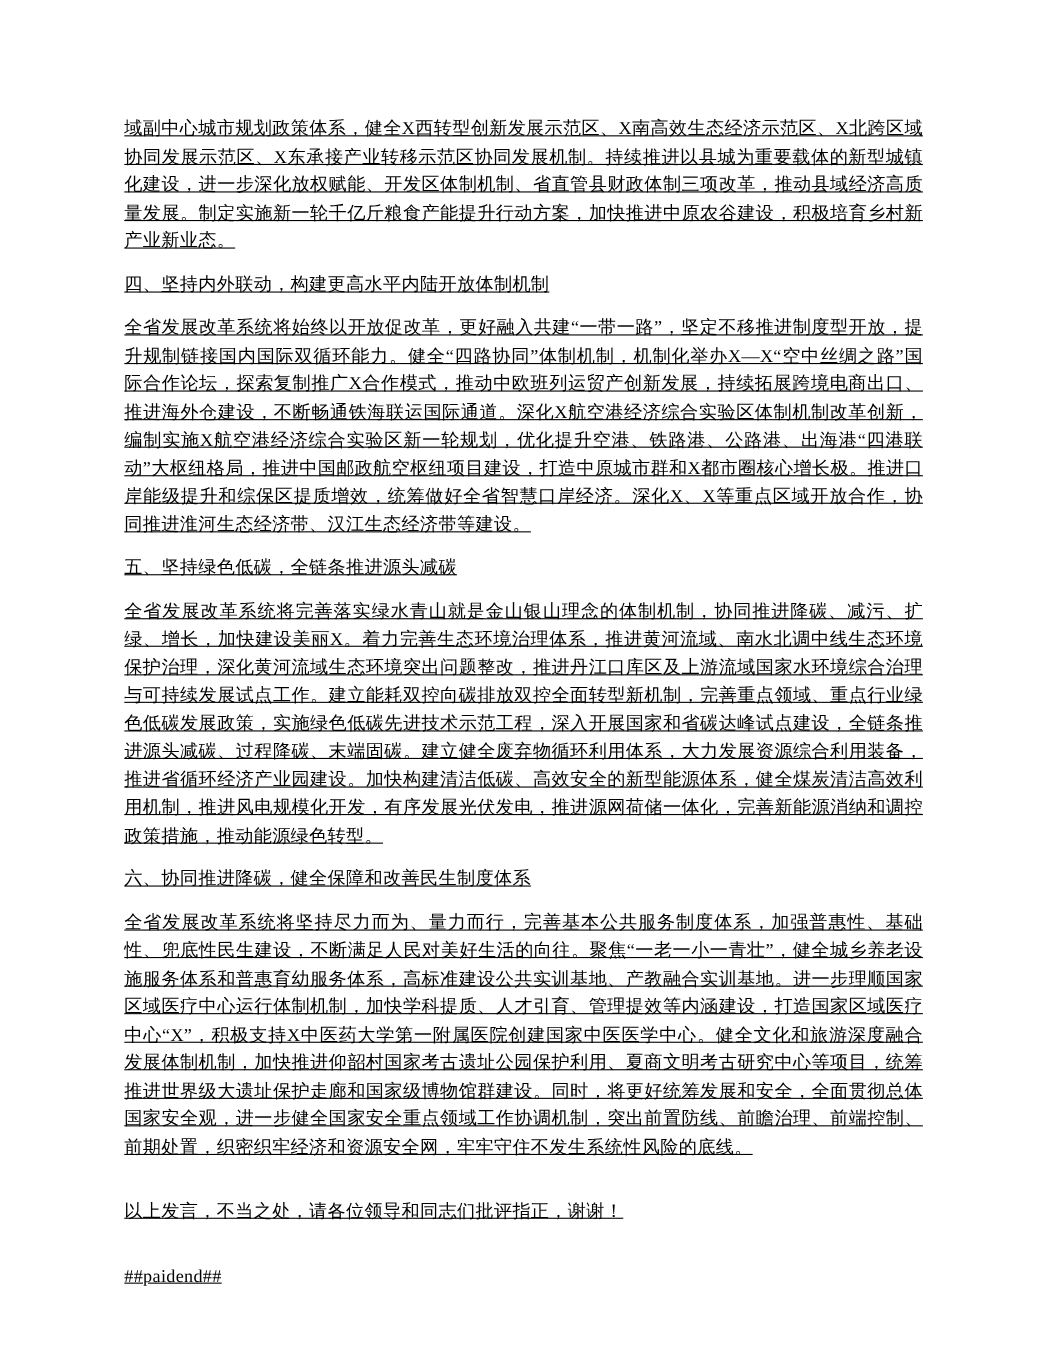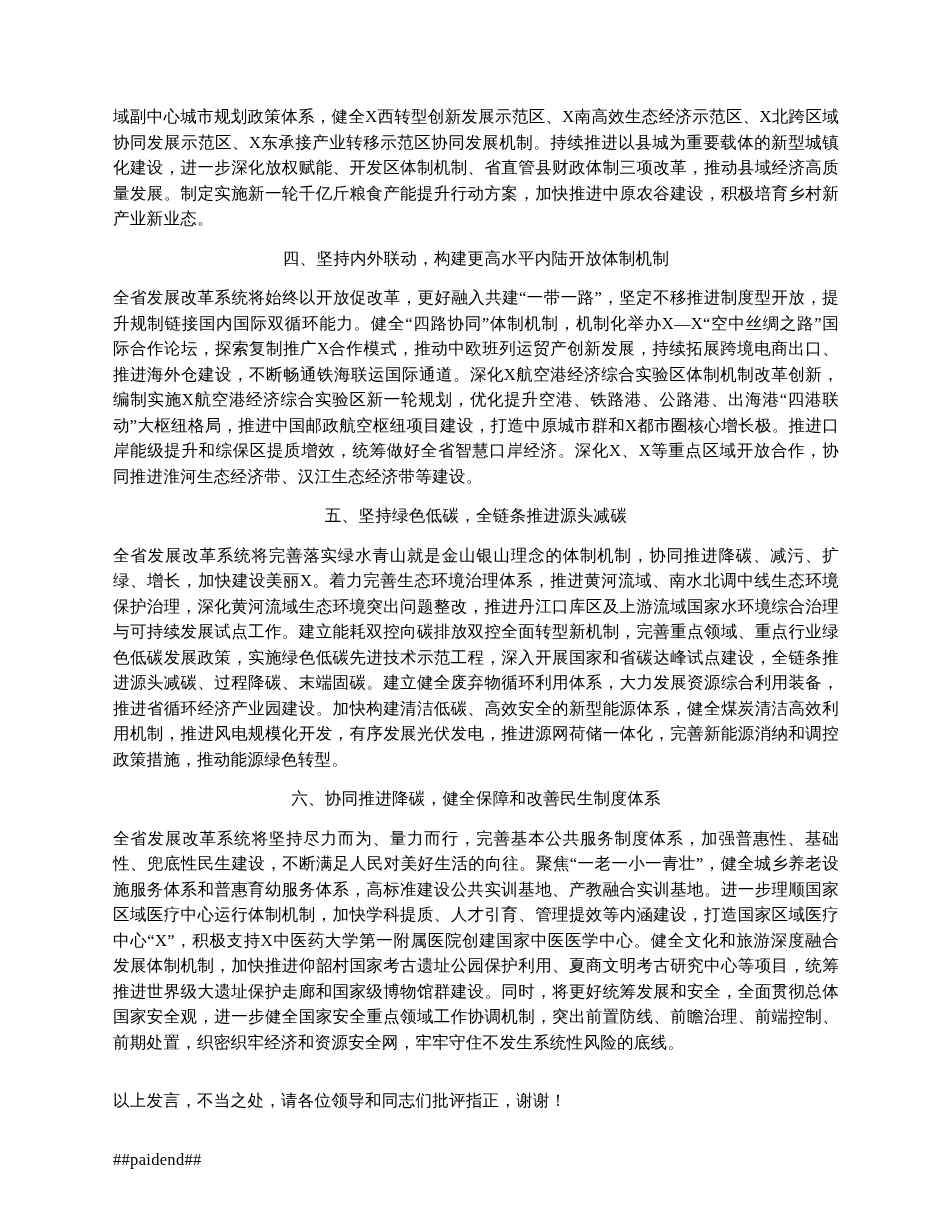"域副中心城市规划政策体系，健全X西转型创新发展示范区、X南高效生态经济示范区、X" .block { text-decoration: none -> underline }
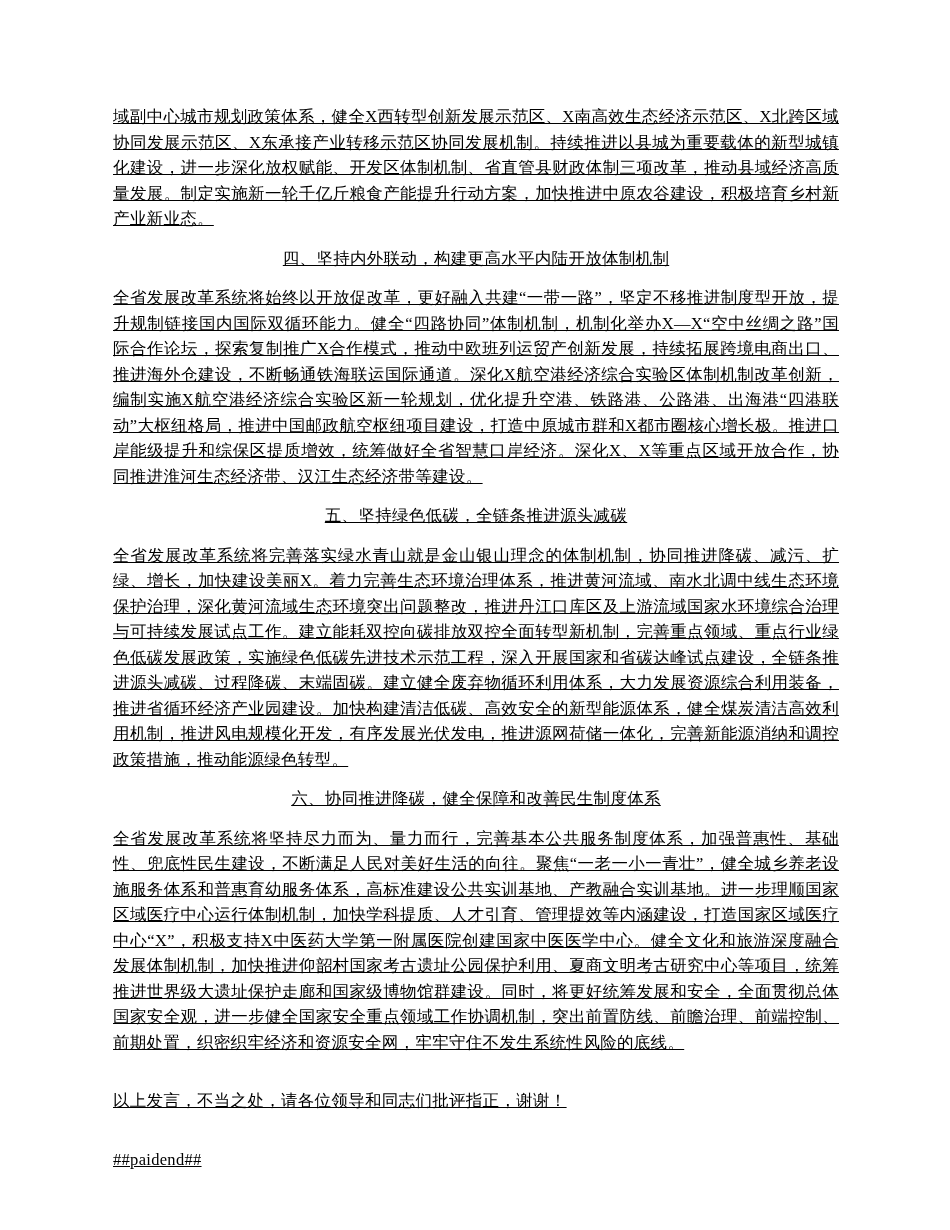"四、坚持内外联动，构建更高水平内陆开放体制机制" .heading { text-align: center -> left }
